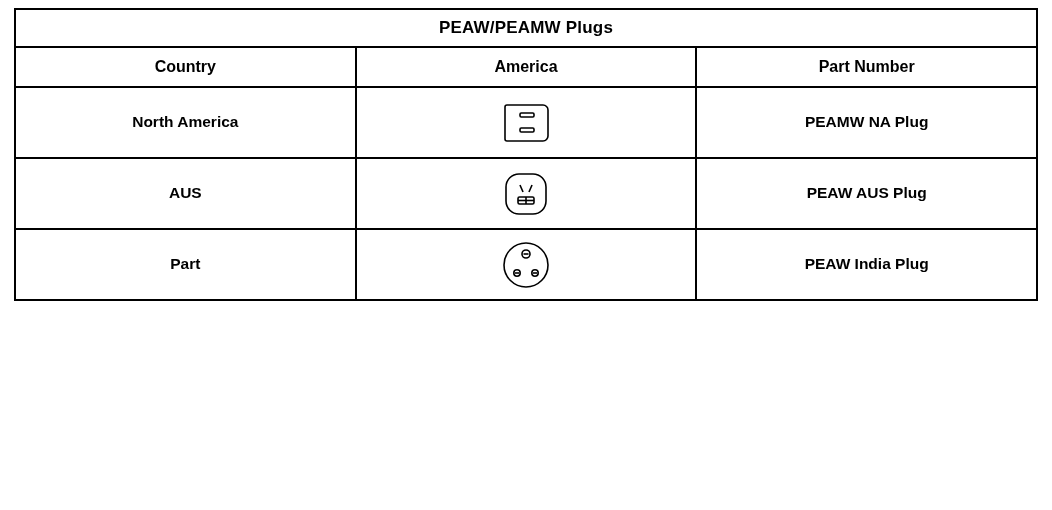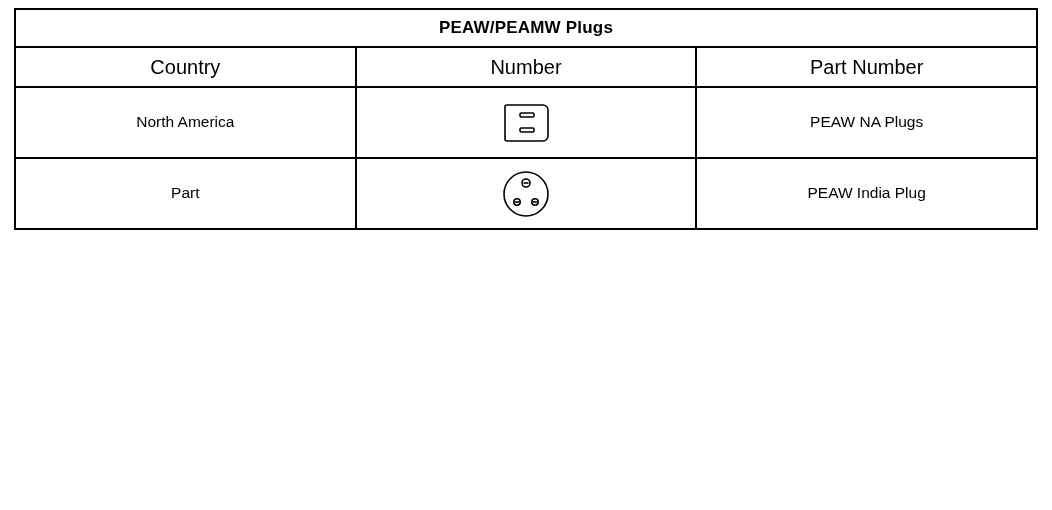"Country" .head-cell { font-size: 20px -> 16px; font-weight: normal -> bold }
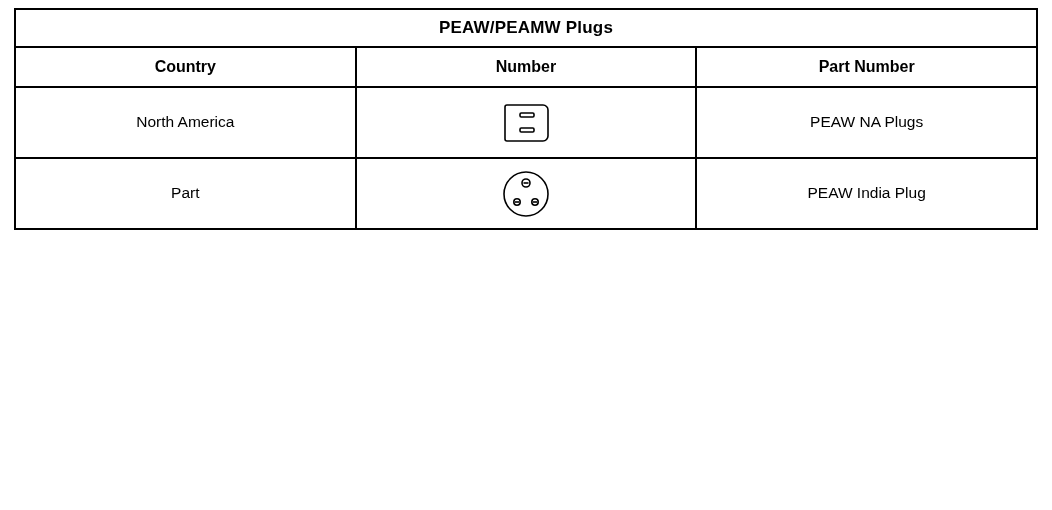"Number" th.head-cell { text: Number -> America }
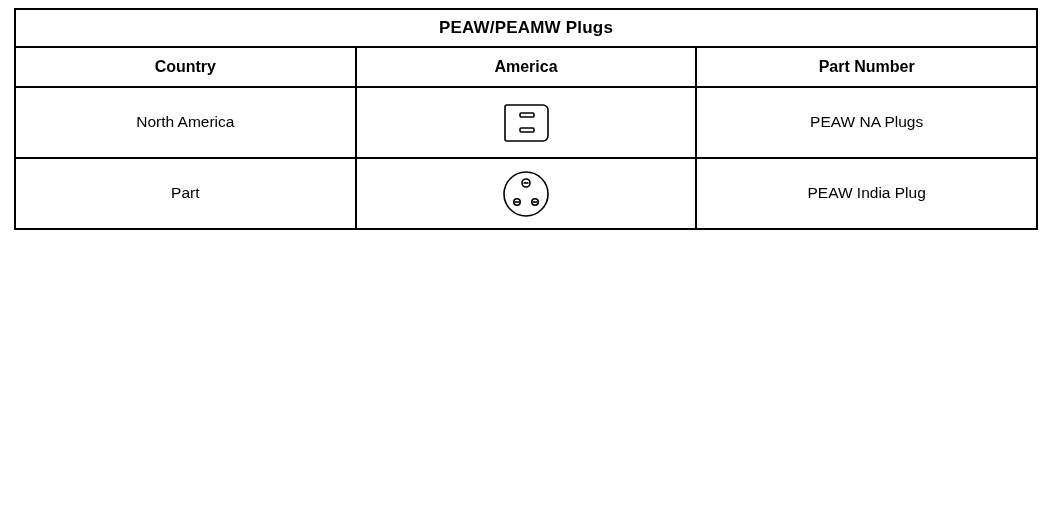"North America" .body-row td { font-weight: normal -> bold }
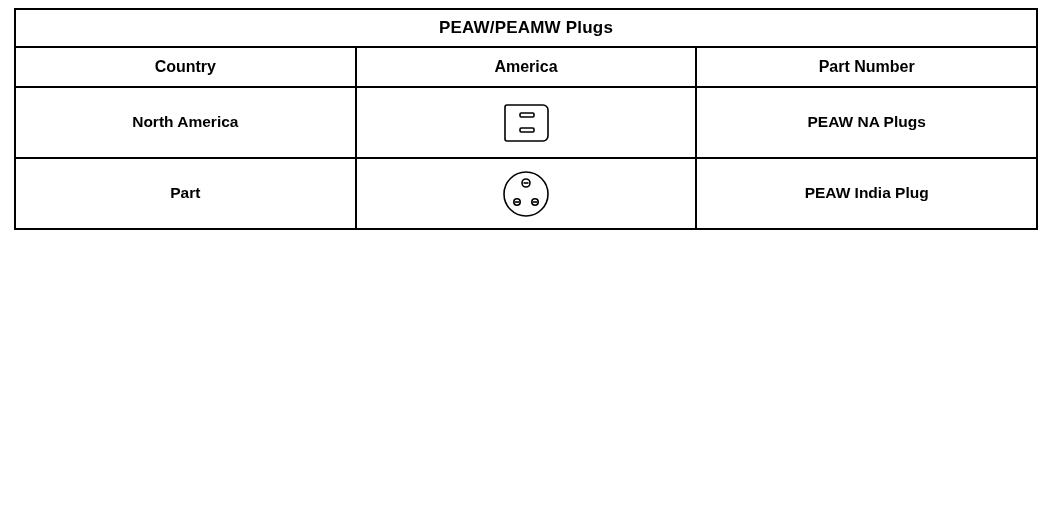"PEAW NA Plugs" span.cell-text { text: PEAW NA Plugs -> PEAMW NA Plug }
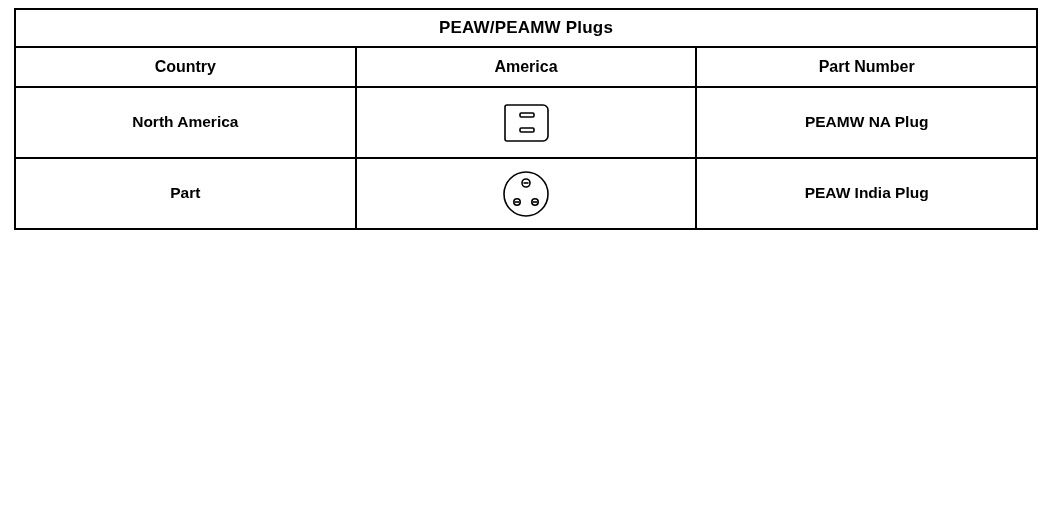"AUS" tr.body-row { html: none -> <tr> <td> <span>AUS</span> </td> <td> <span> <svg> <rect></rect> <path></path> <path></path> <rect></rect> <path></path> <path></path> </svg> </span> </td> <td> <span>PEAW AUS Plug</span> </td> </tr> }
